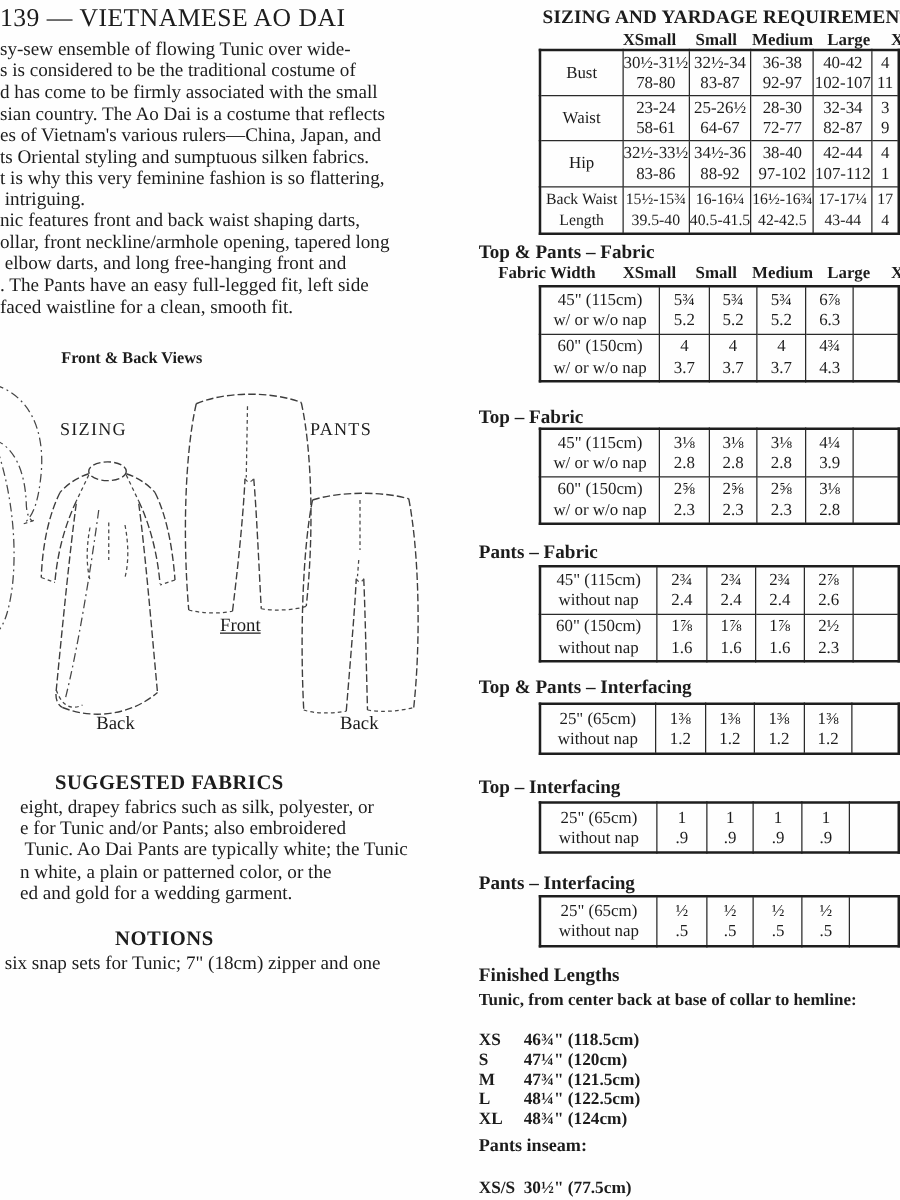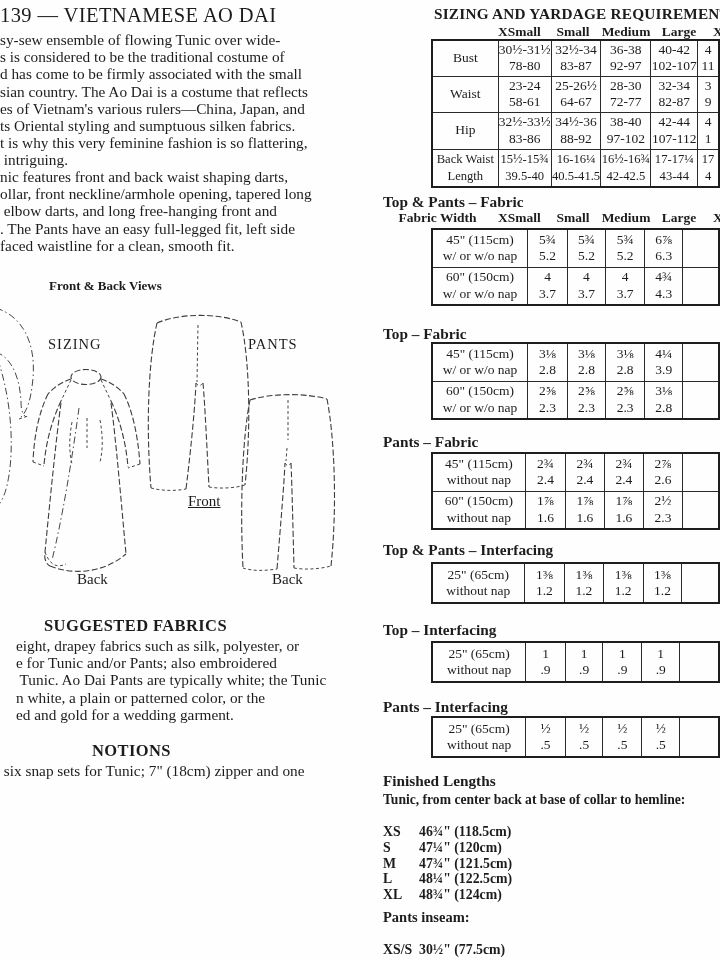"Front" .lbl-front { left: 188px -> 176px }
